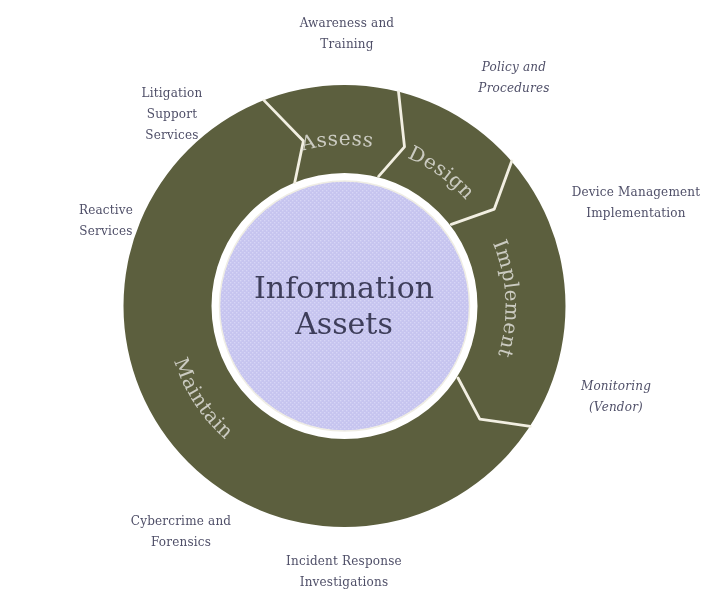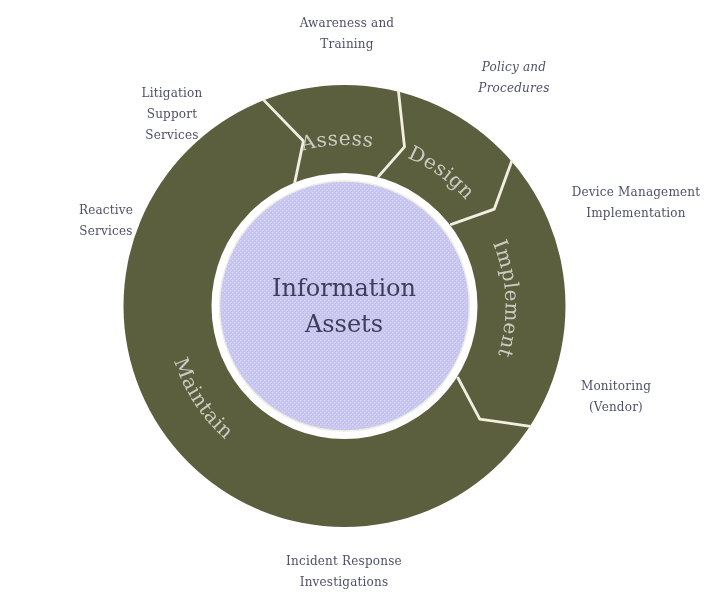"Information Assets" .center-label { font-size: 24px -> 30px }
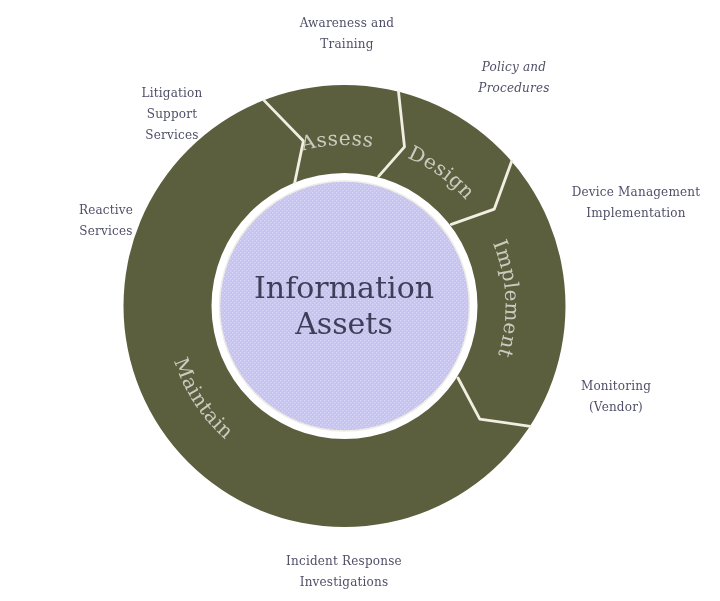"Monitoring (Vendor)" div.outer-label { font-style: none -> italic }
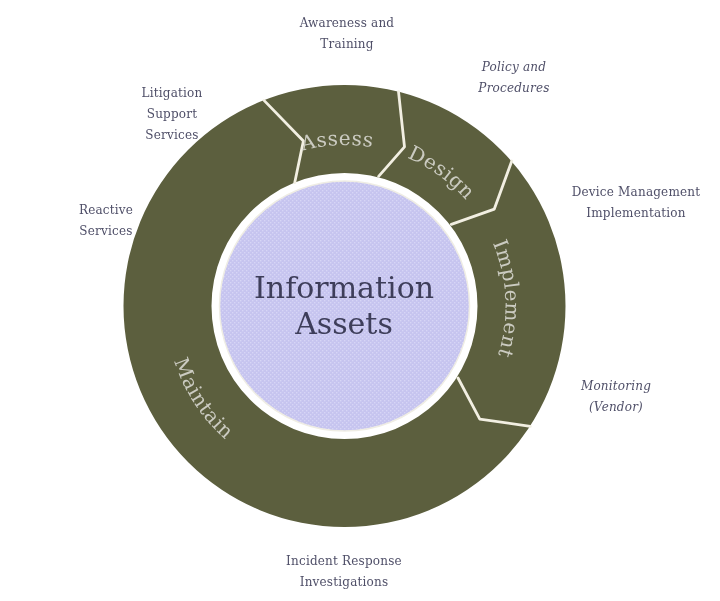"Cybercrime and Forensics" div.outer-label { html: none -> <div>Cybercrime and Forensics</div> }
